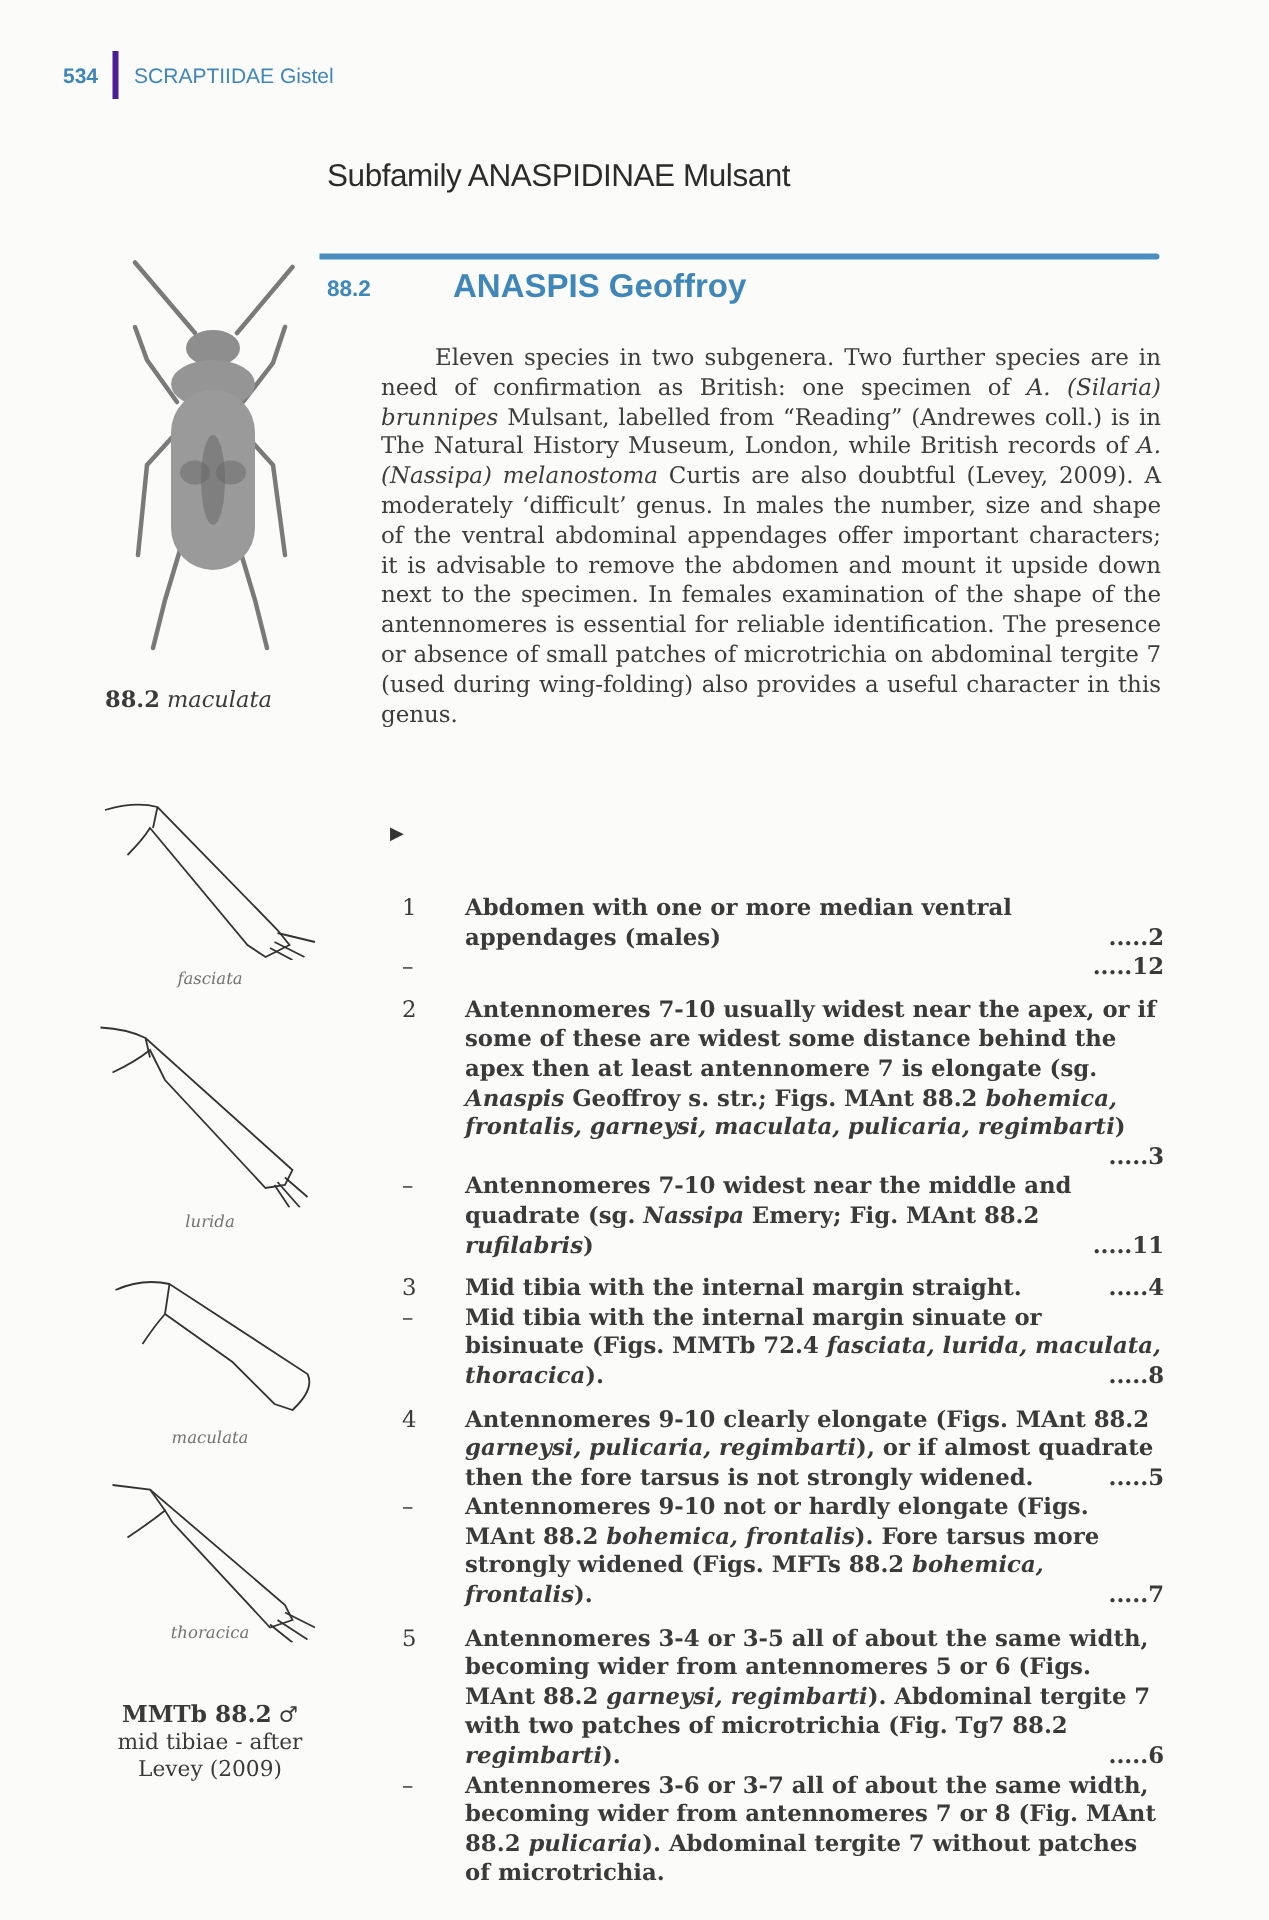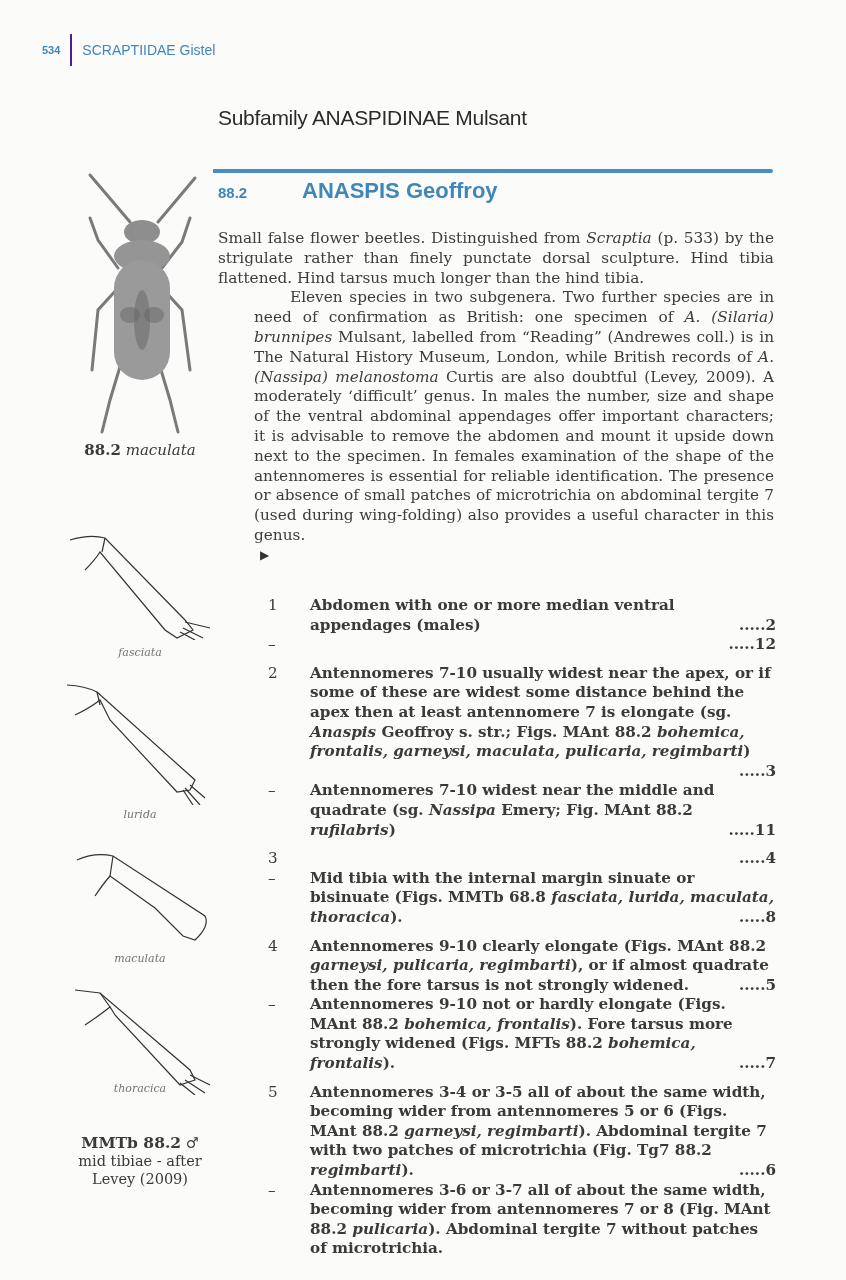"534" #page-num { border-right: 2px solid #4c1d95 -> 4px solid #4c1d95; font-size: 11px -> 14px }
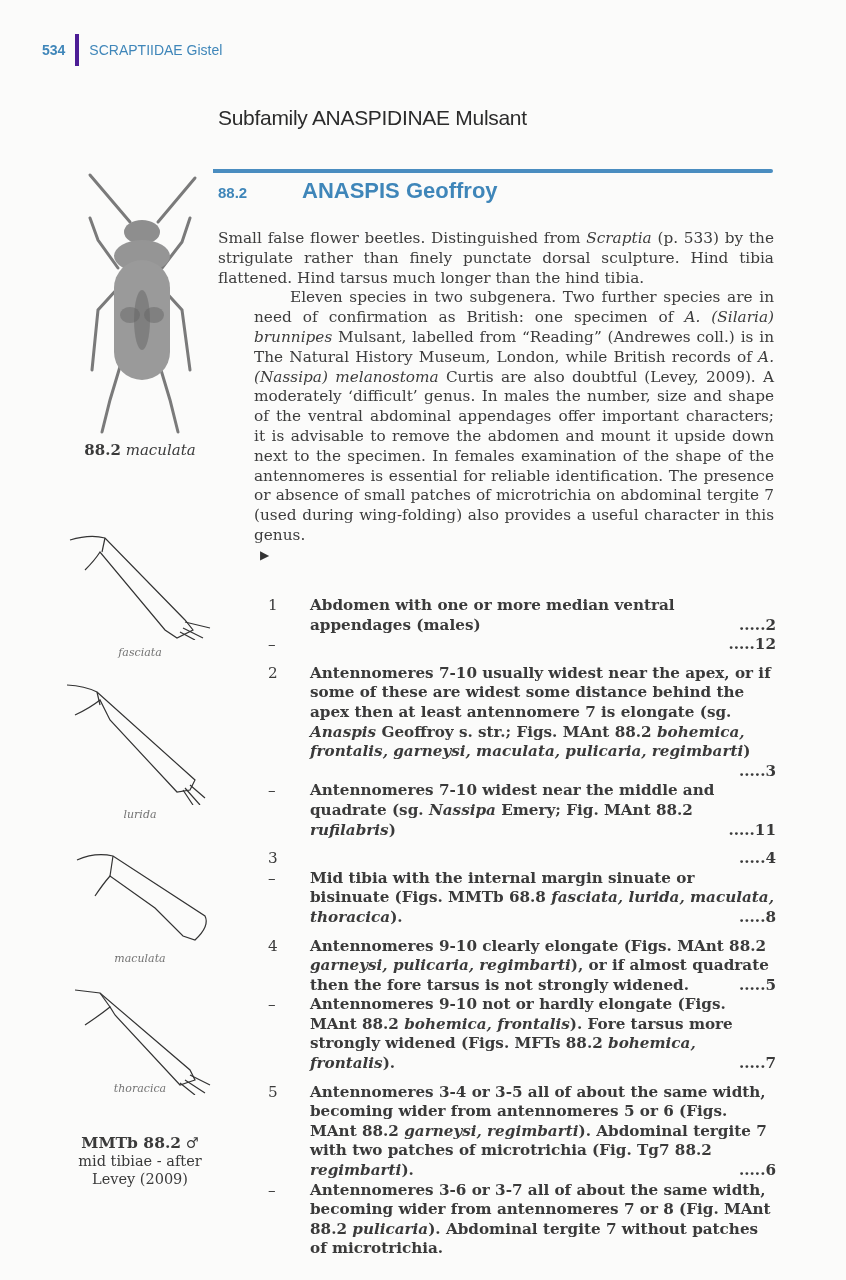"Small false flower beetles." p { html: <p><span>Small false flower beetles. Distinguished from </span><i>Scraptia</i><span> (p. 533) by the strigulate rather than finely punctate dorsal sculpture. Hind tibia flattened. Hind tarsus much longer than the hind tibia.</span></p> -> none }
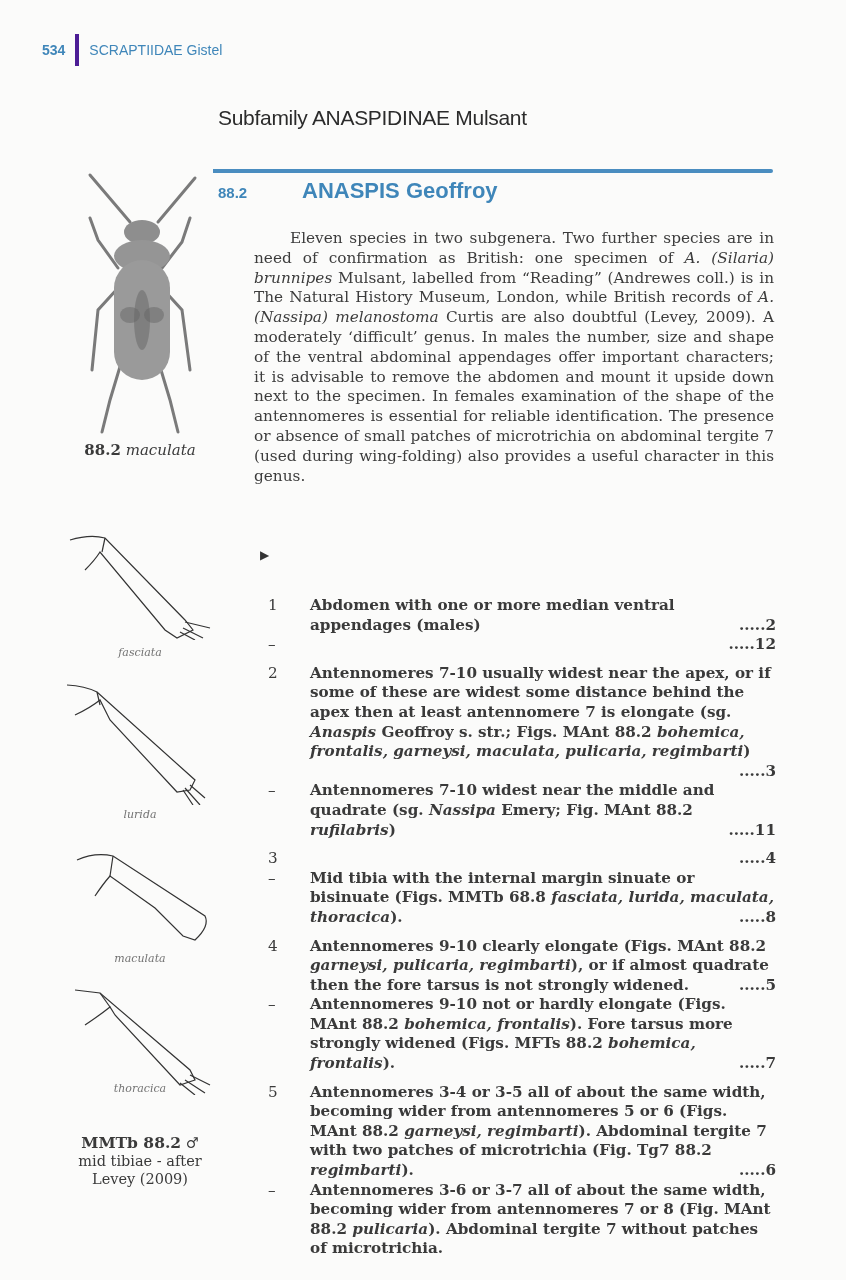"88.2 maculata" #beetle-caption { text-align: center -> none; top: 441px -> 457px }
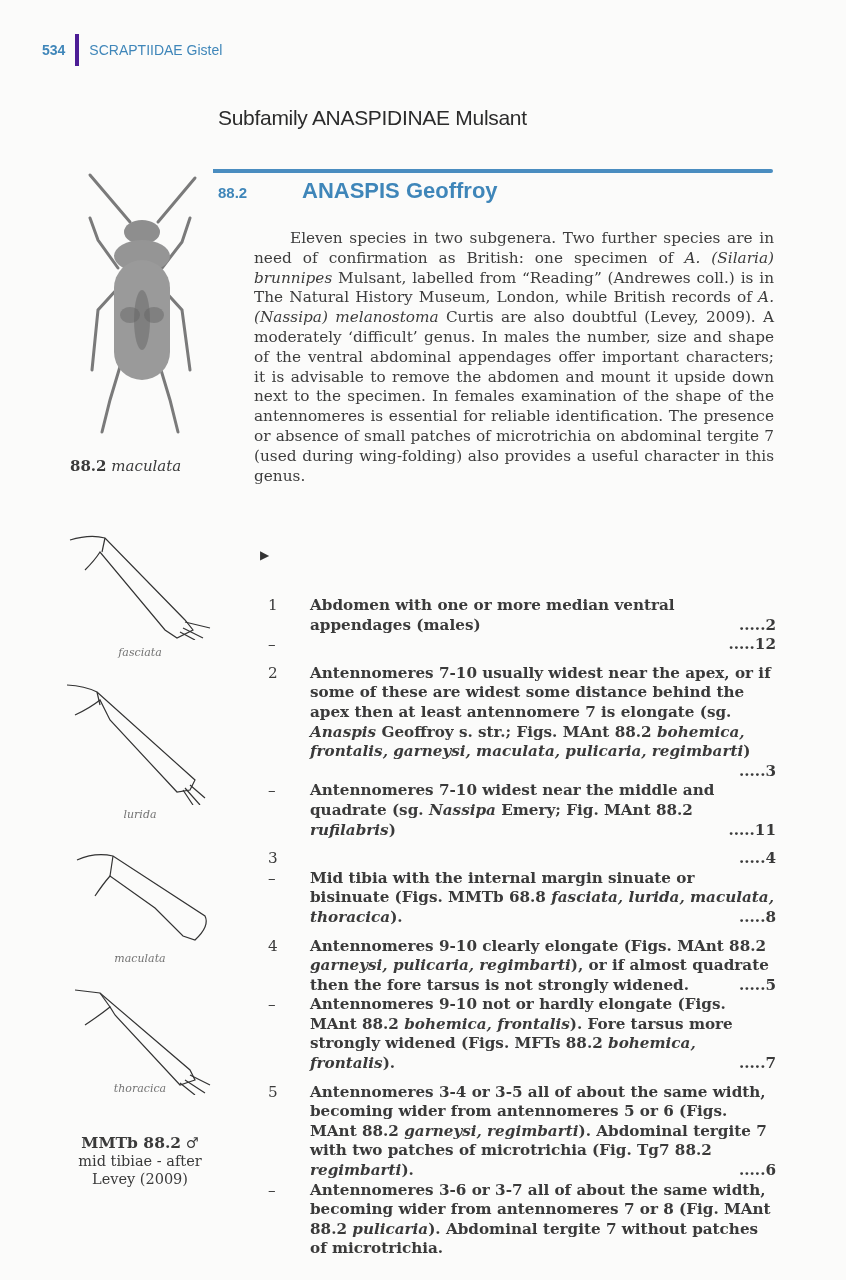"Mid tibia with the internal margin straight." span { html: none -> <span>Mid tibia with the internal margin straight. </span> }
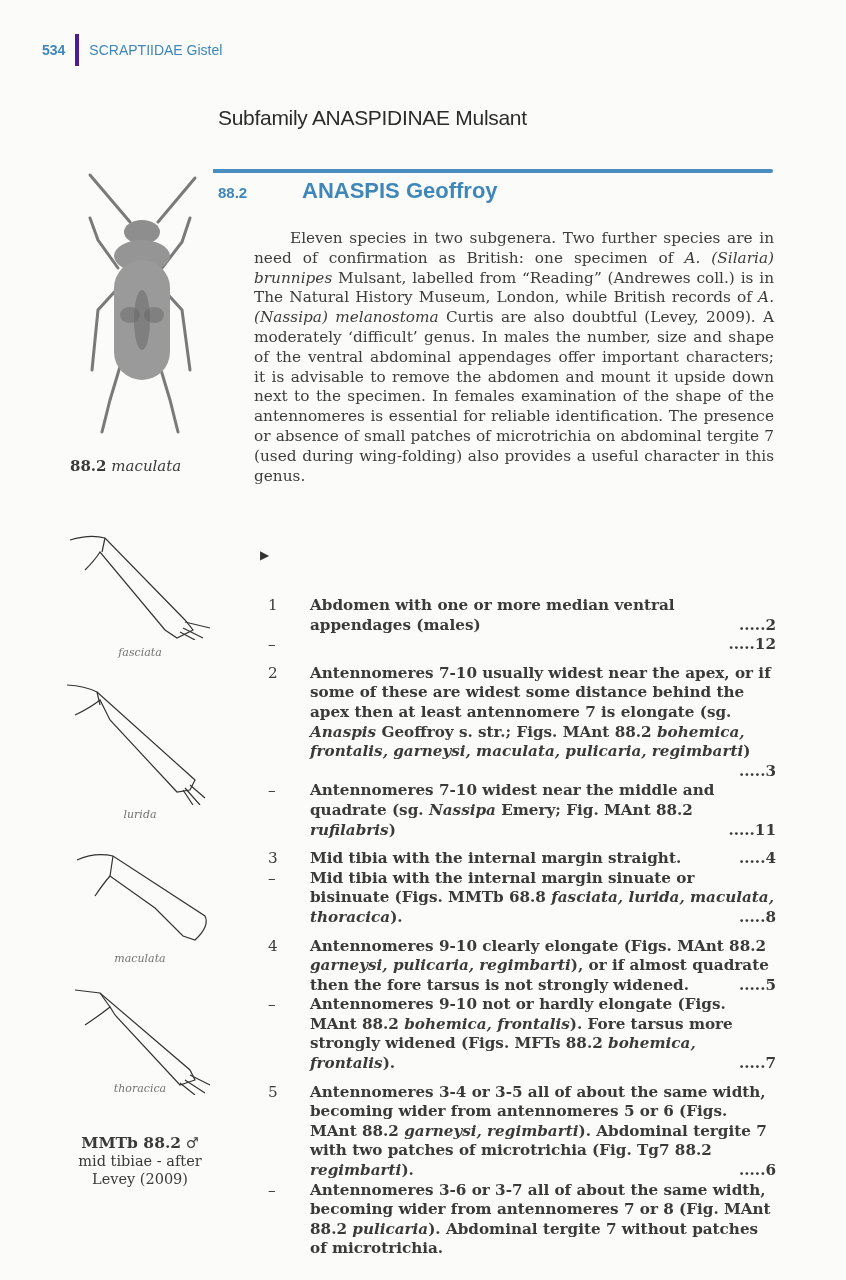"Mid tibia with the internal margin sinuate" span { text: 68.8 -> 72.4 }
